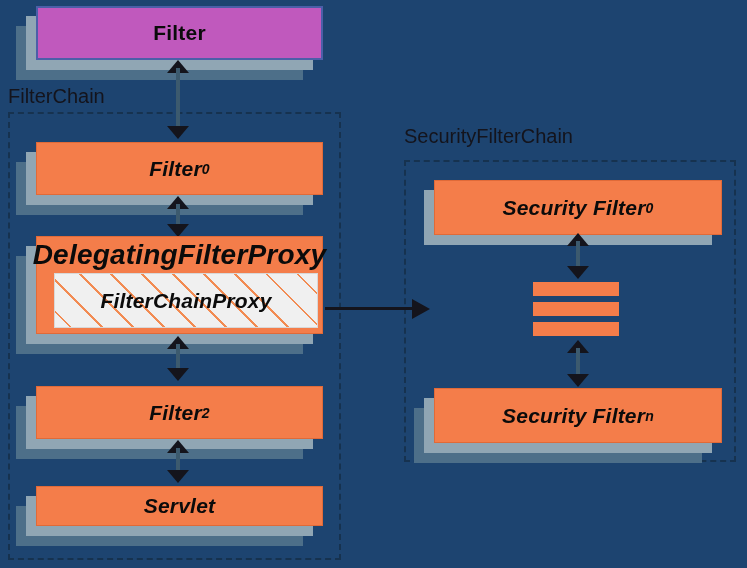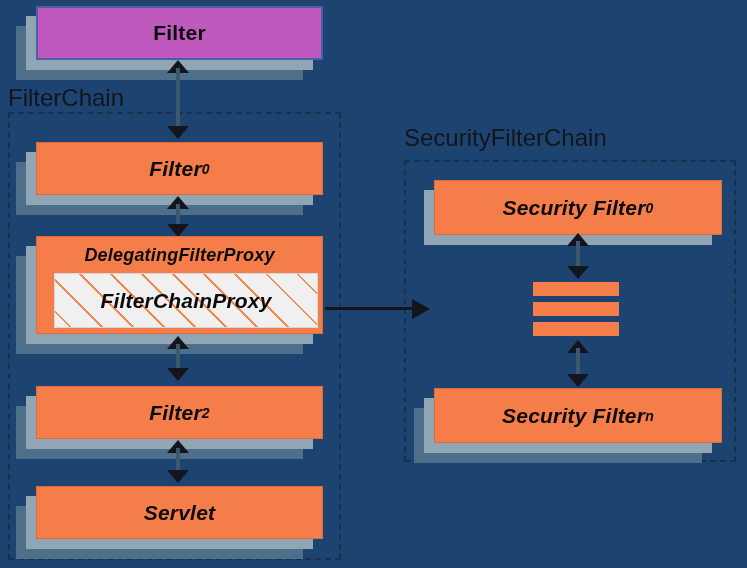"FilterChain" .group-label { font-size: 24px -> 20px }
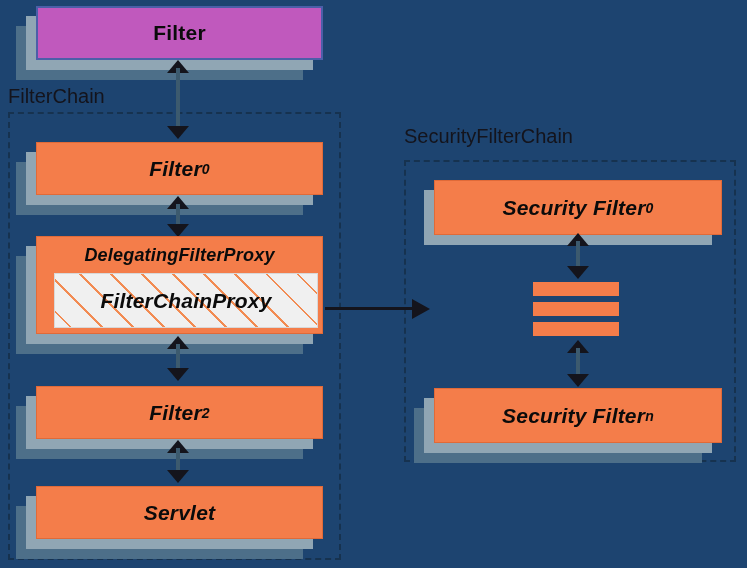"DelegatingFilterProxy" .proxy-title { font-size: 18px -> 28px }
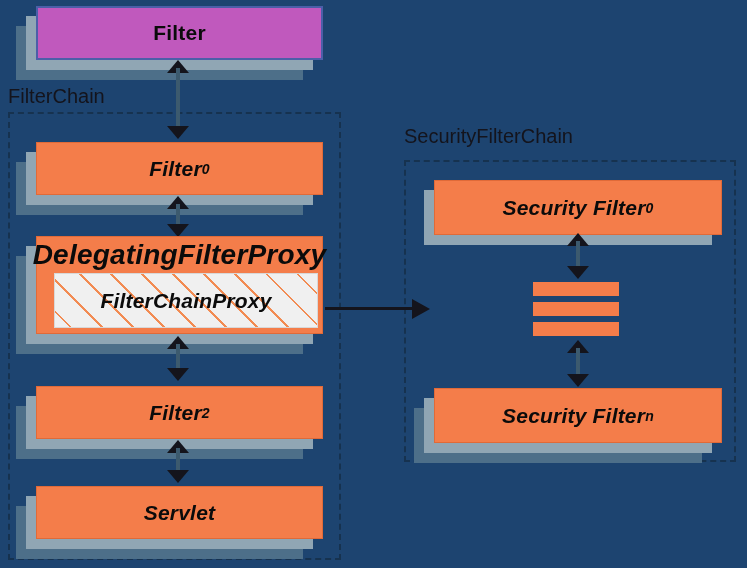"Servlet" div.node { height: 53px -> 40px }
